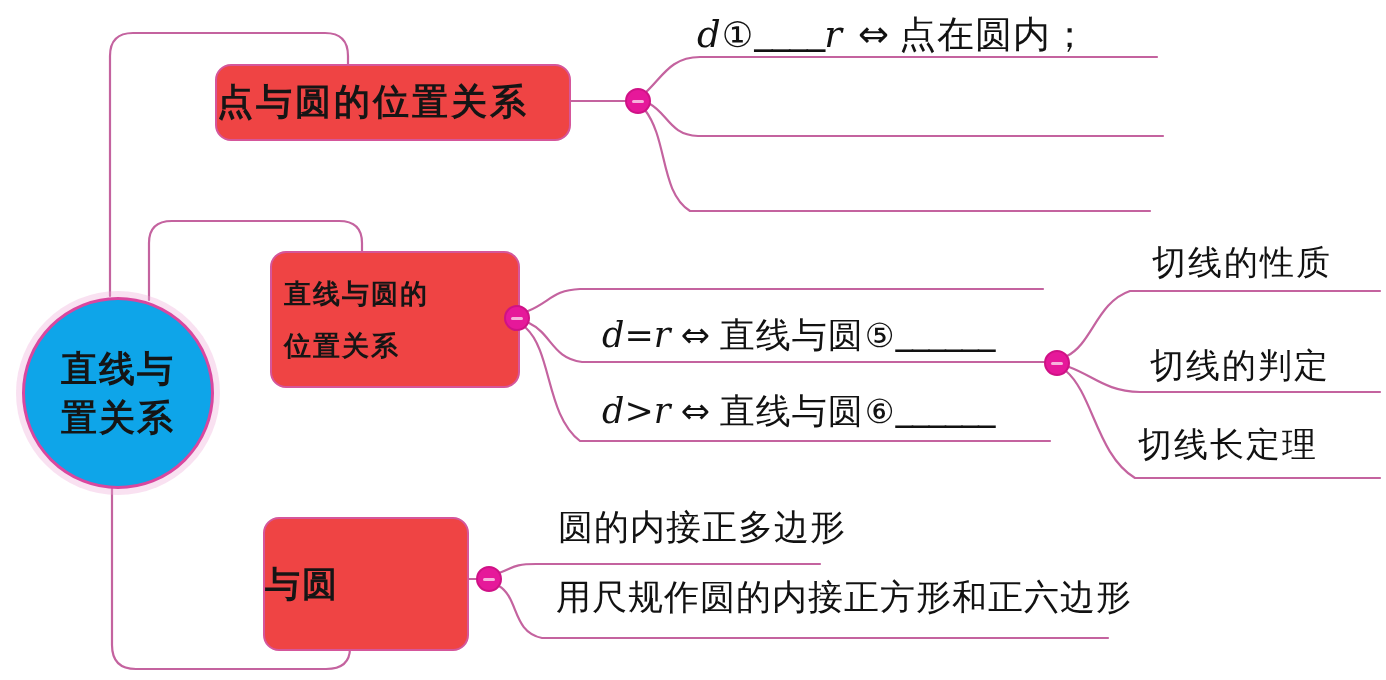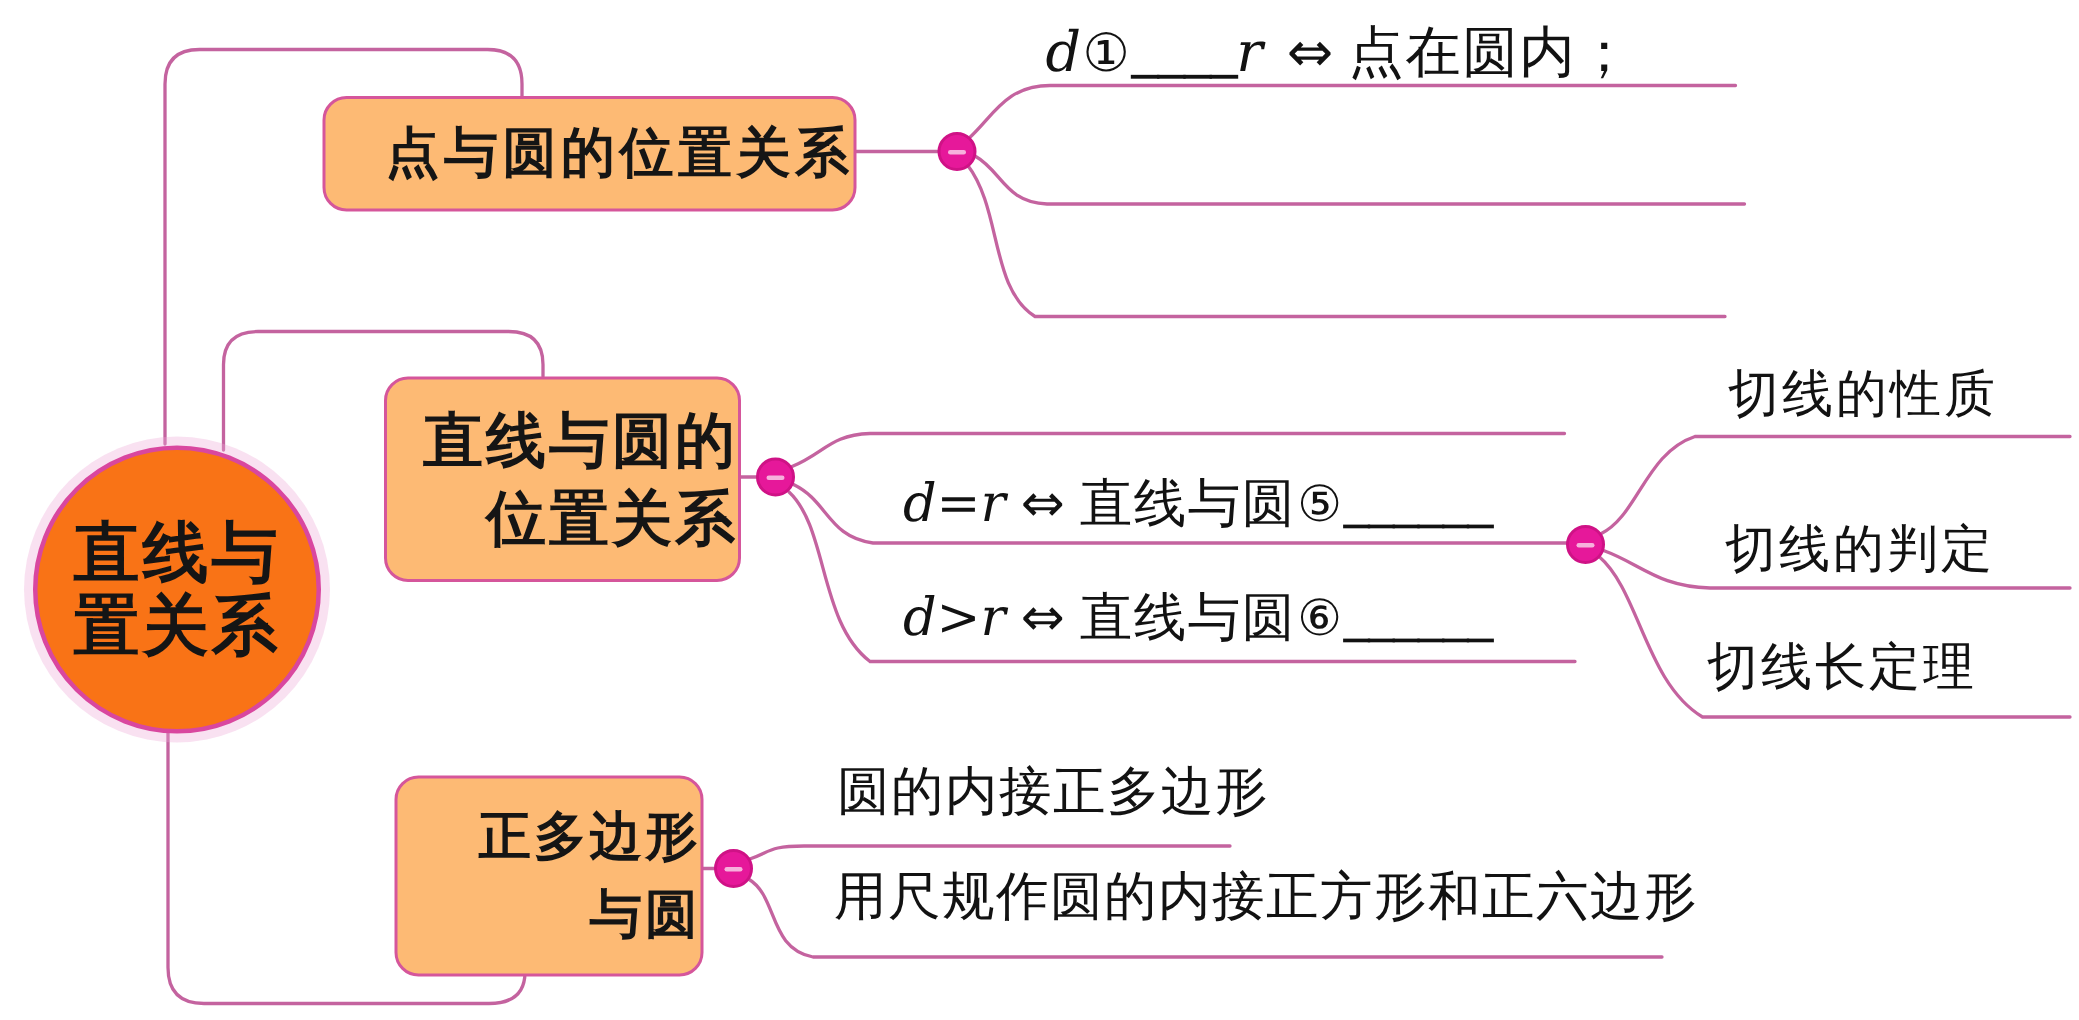"点与圆的位置关系" .branch-node { align-items: flex-end -> flex-start; background: #fdba74 -> #ef4444 }
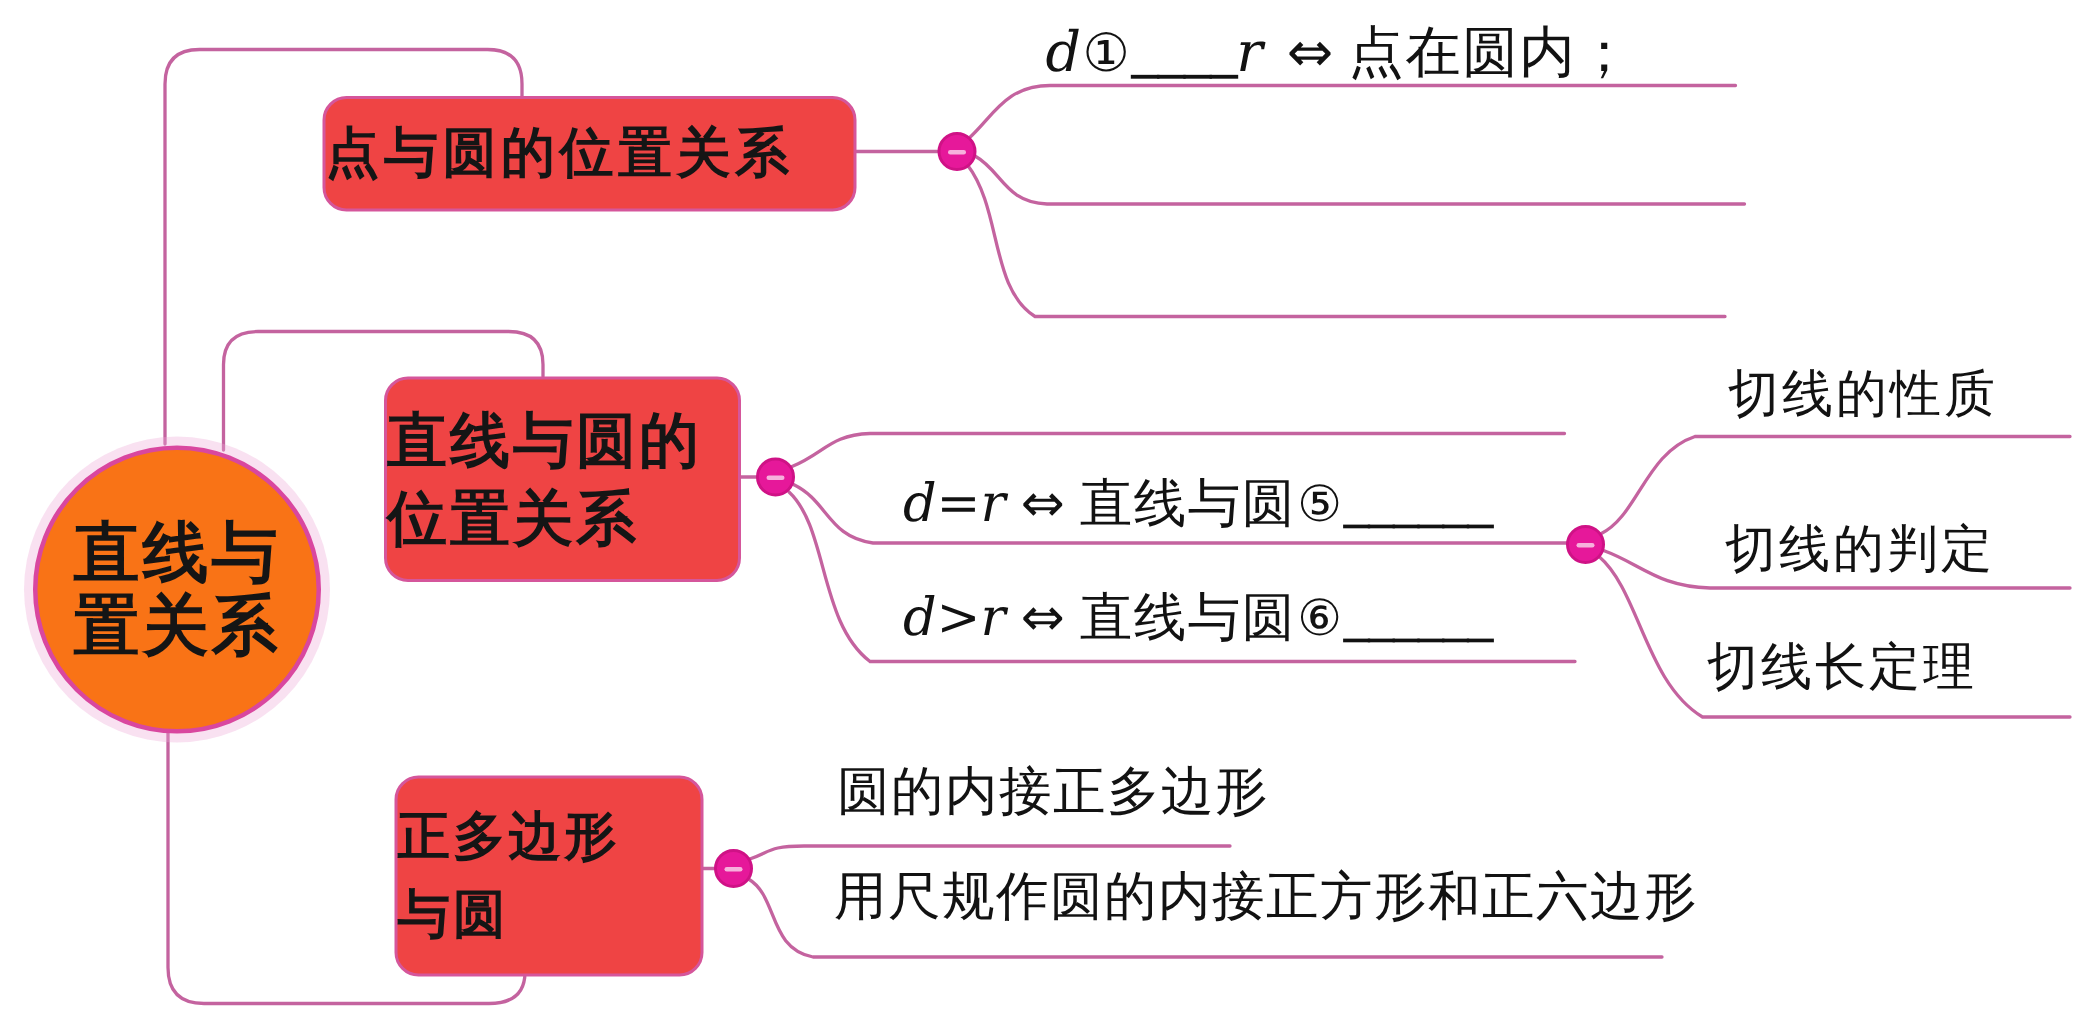"直线与圆的" #node-line { font-size: 40px -> 27px; left: 256px -> 270px; padding-left: none -> 12px }
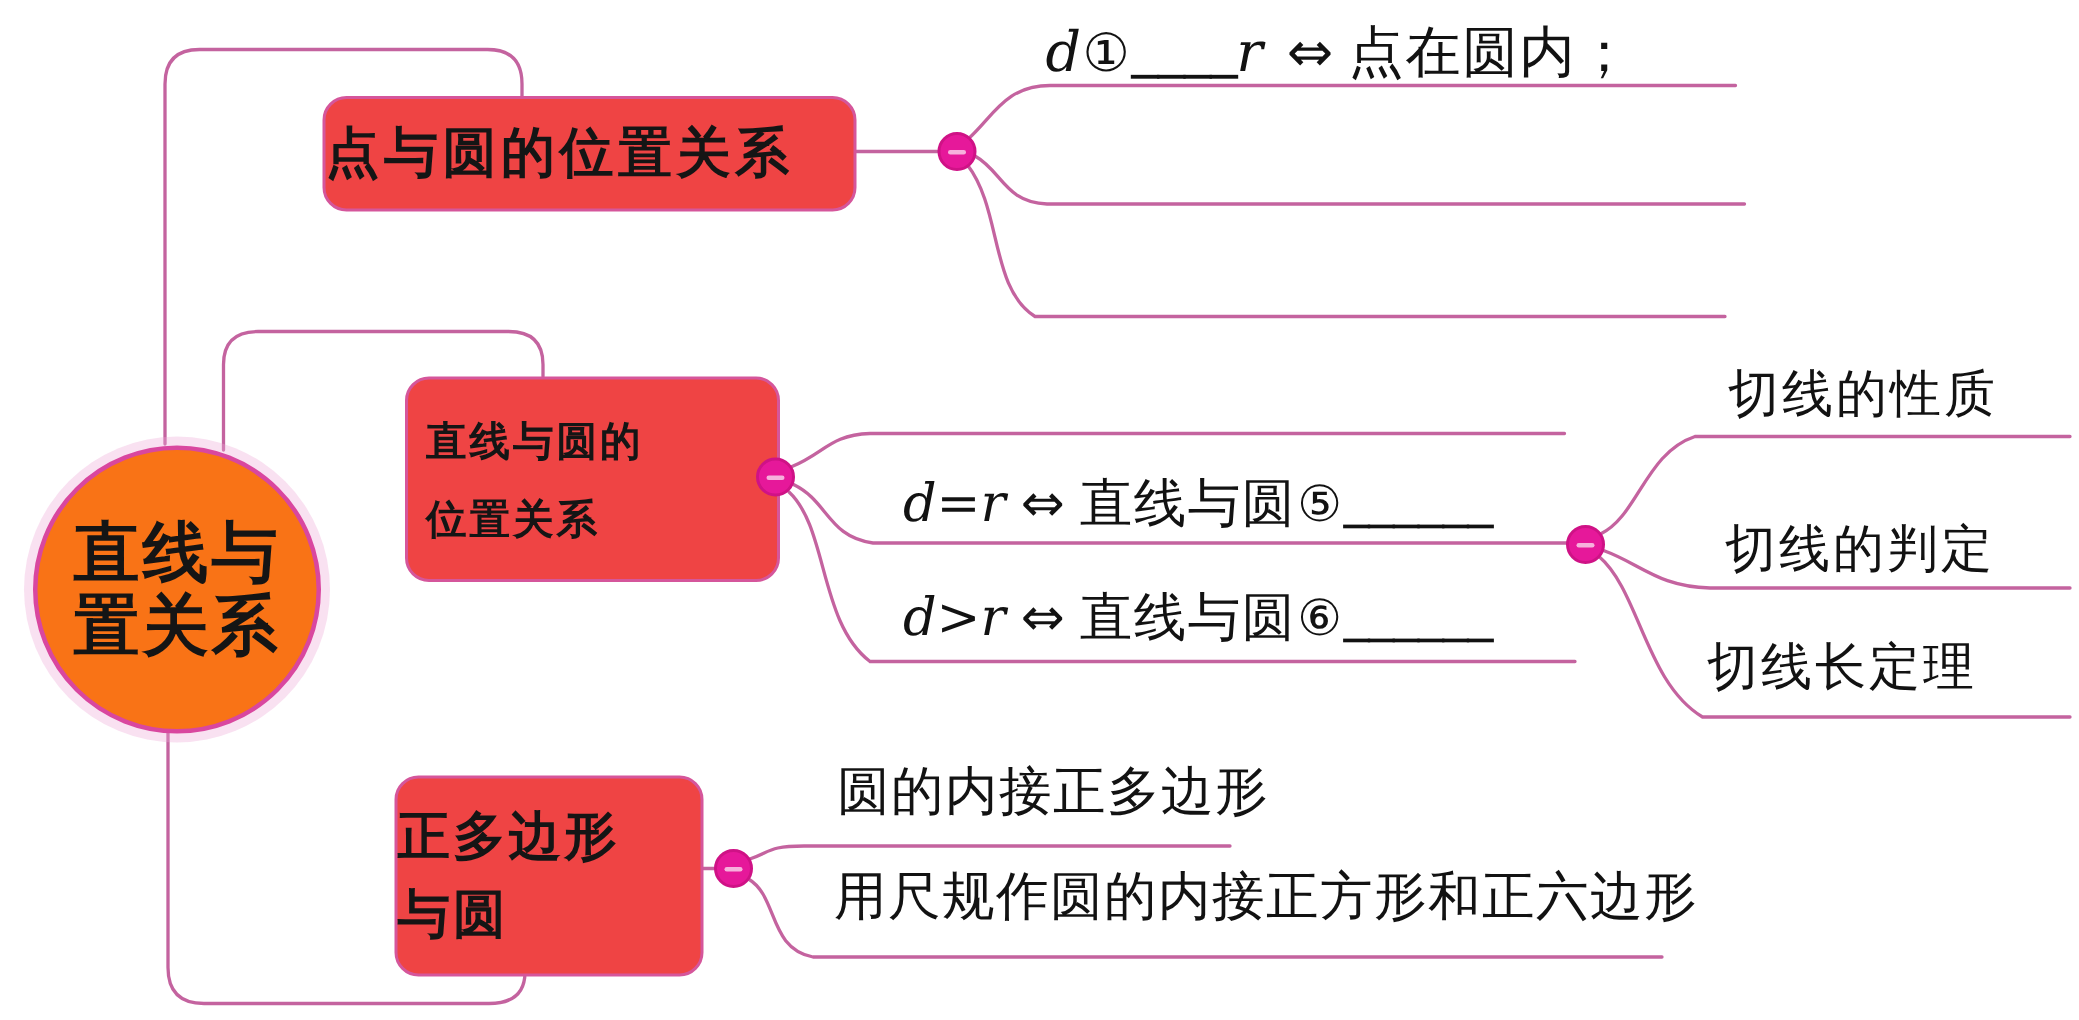"直线与" .root-node { background: #f97316 -> #0ea5e9; font-size: 44px -> 36px }
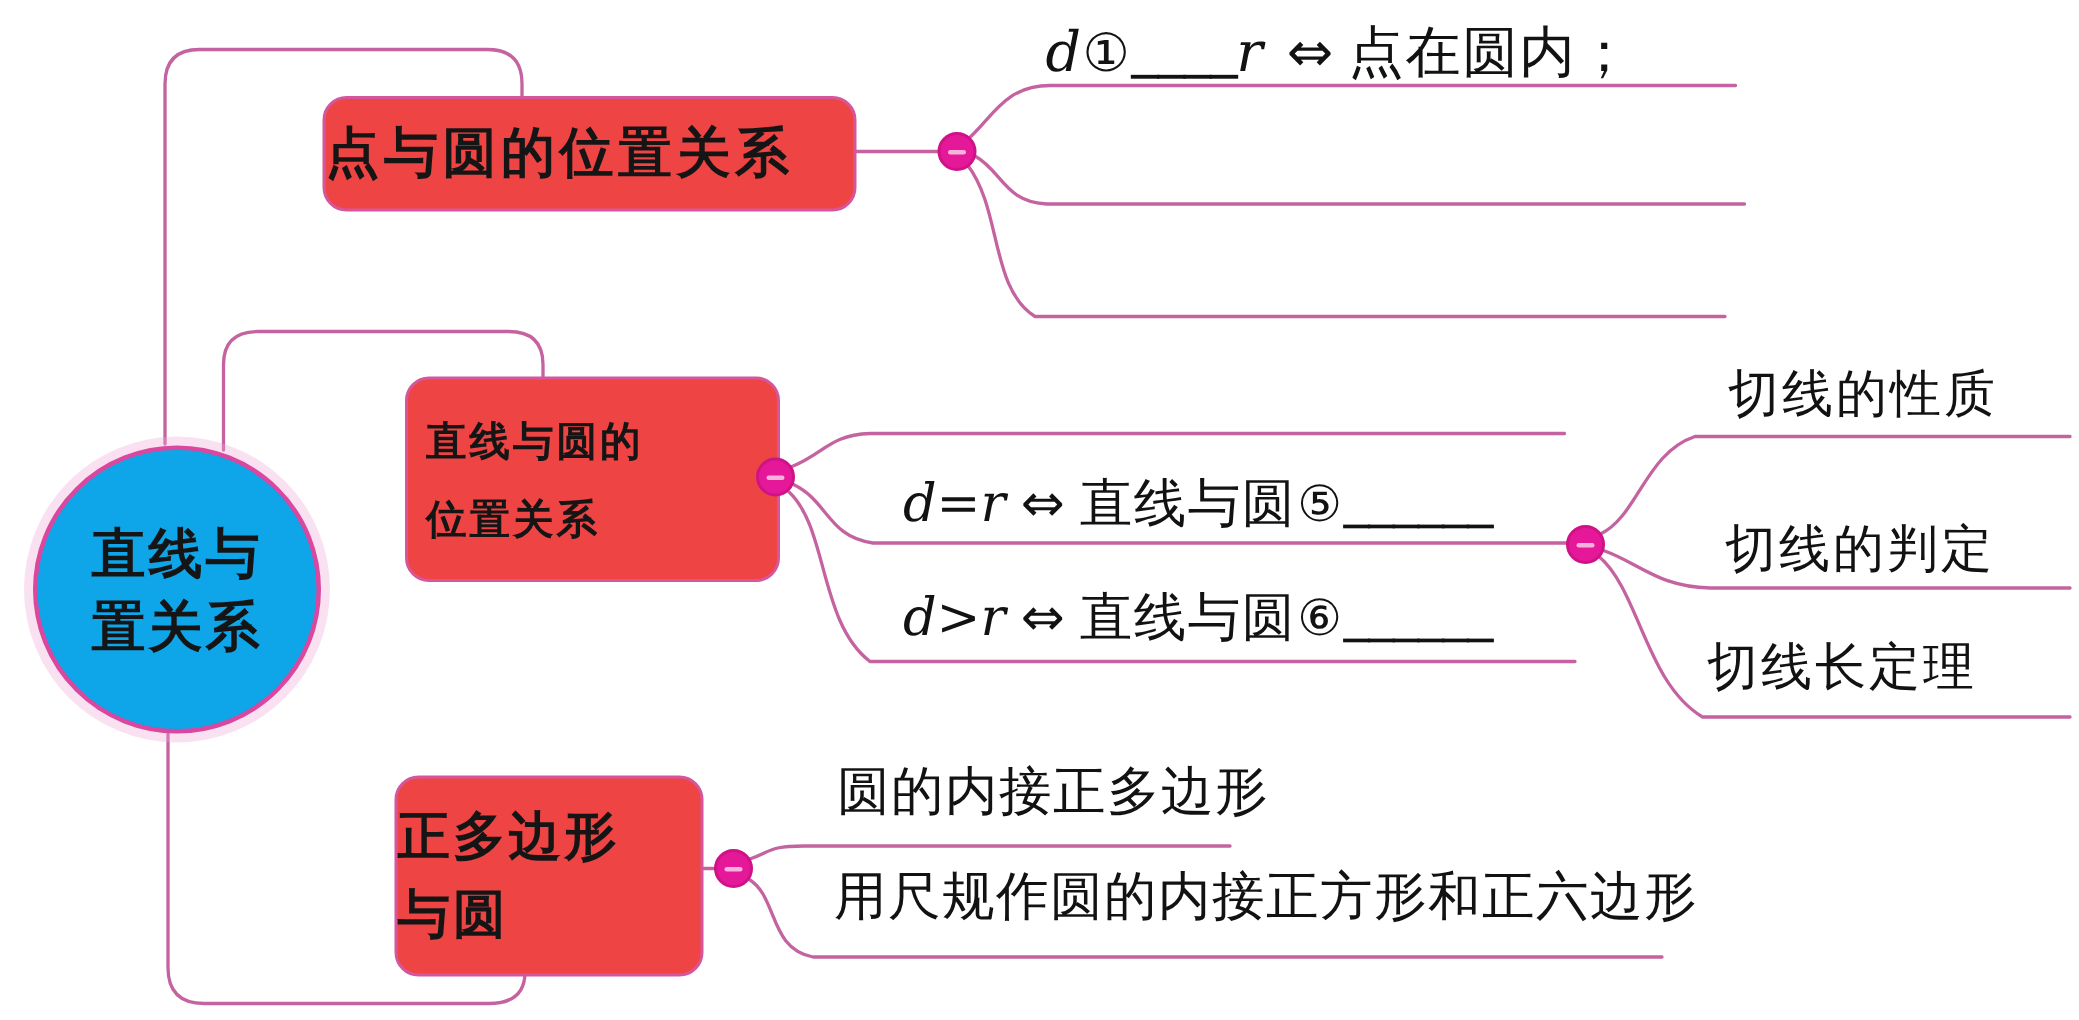"正多边形" div { html: <div>正多边形</div> -> none }
